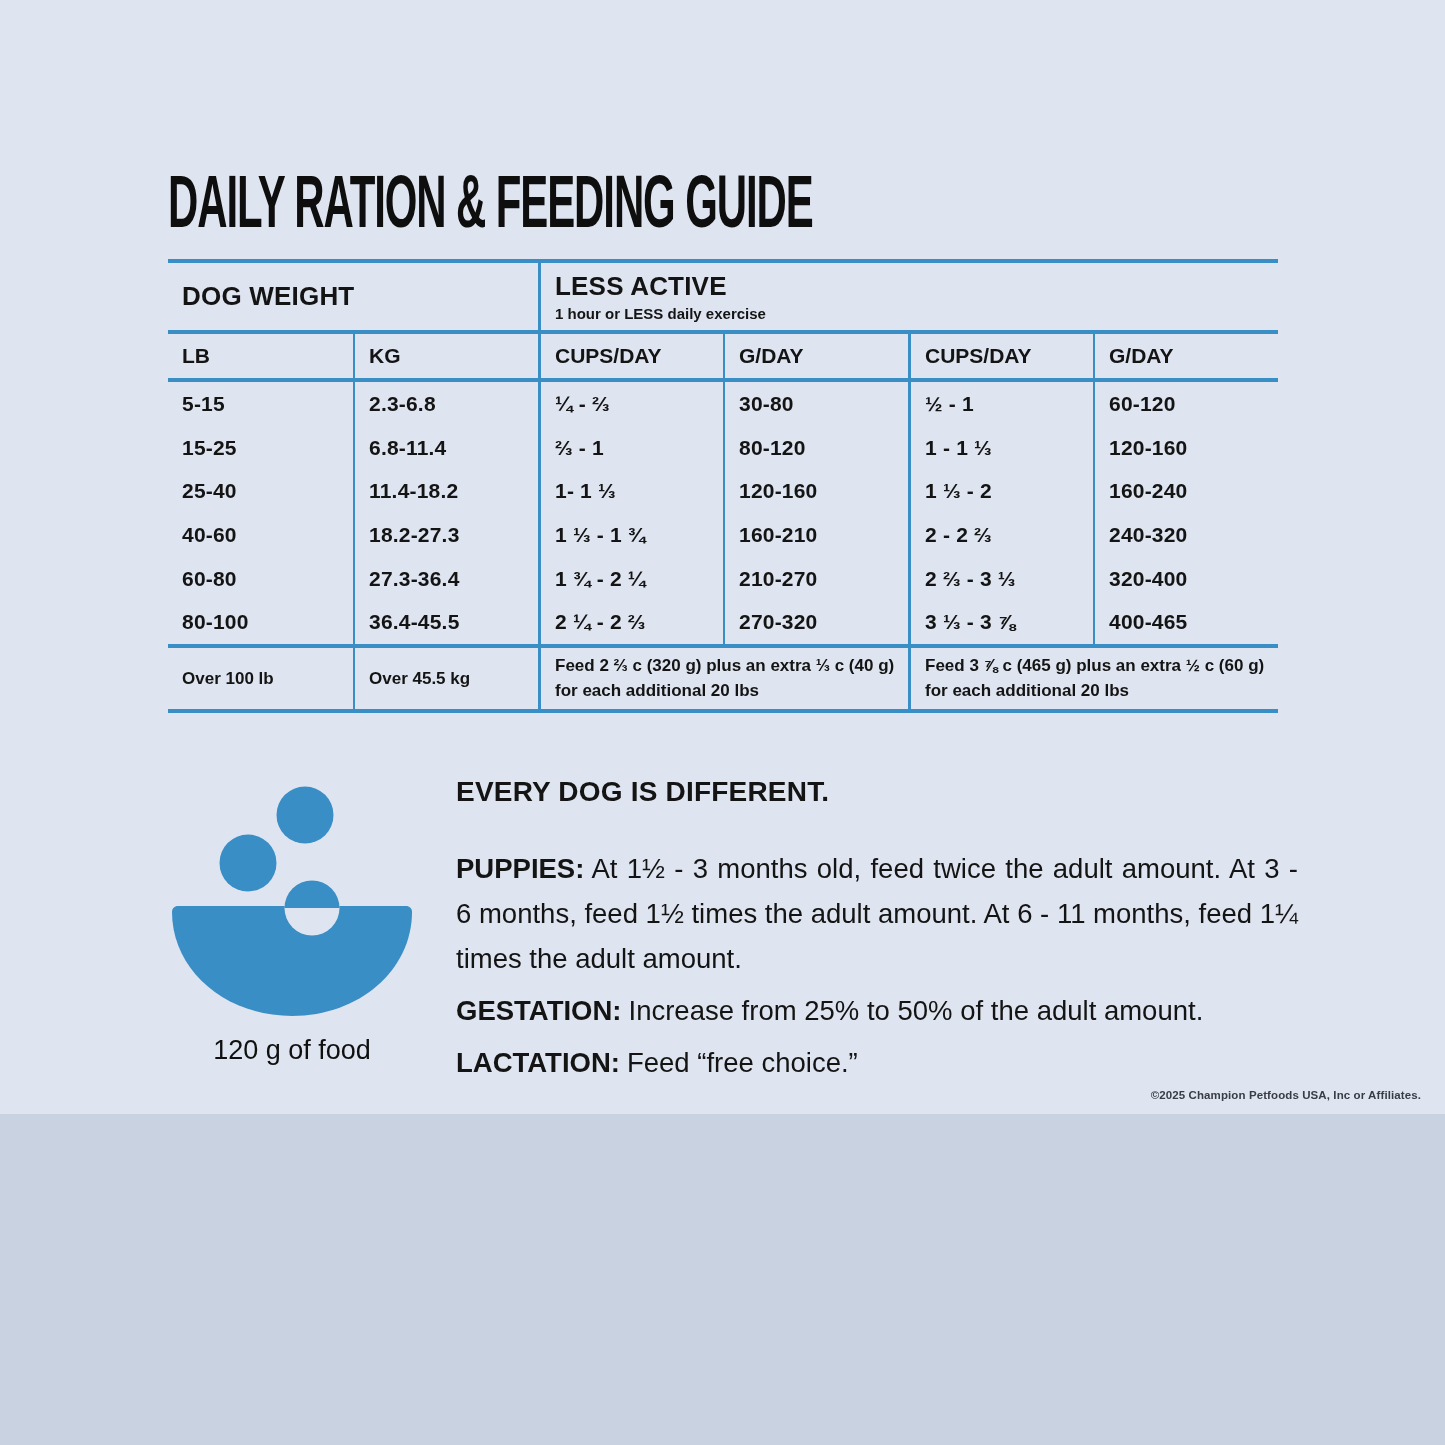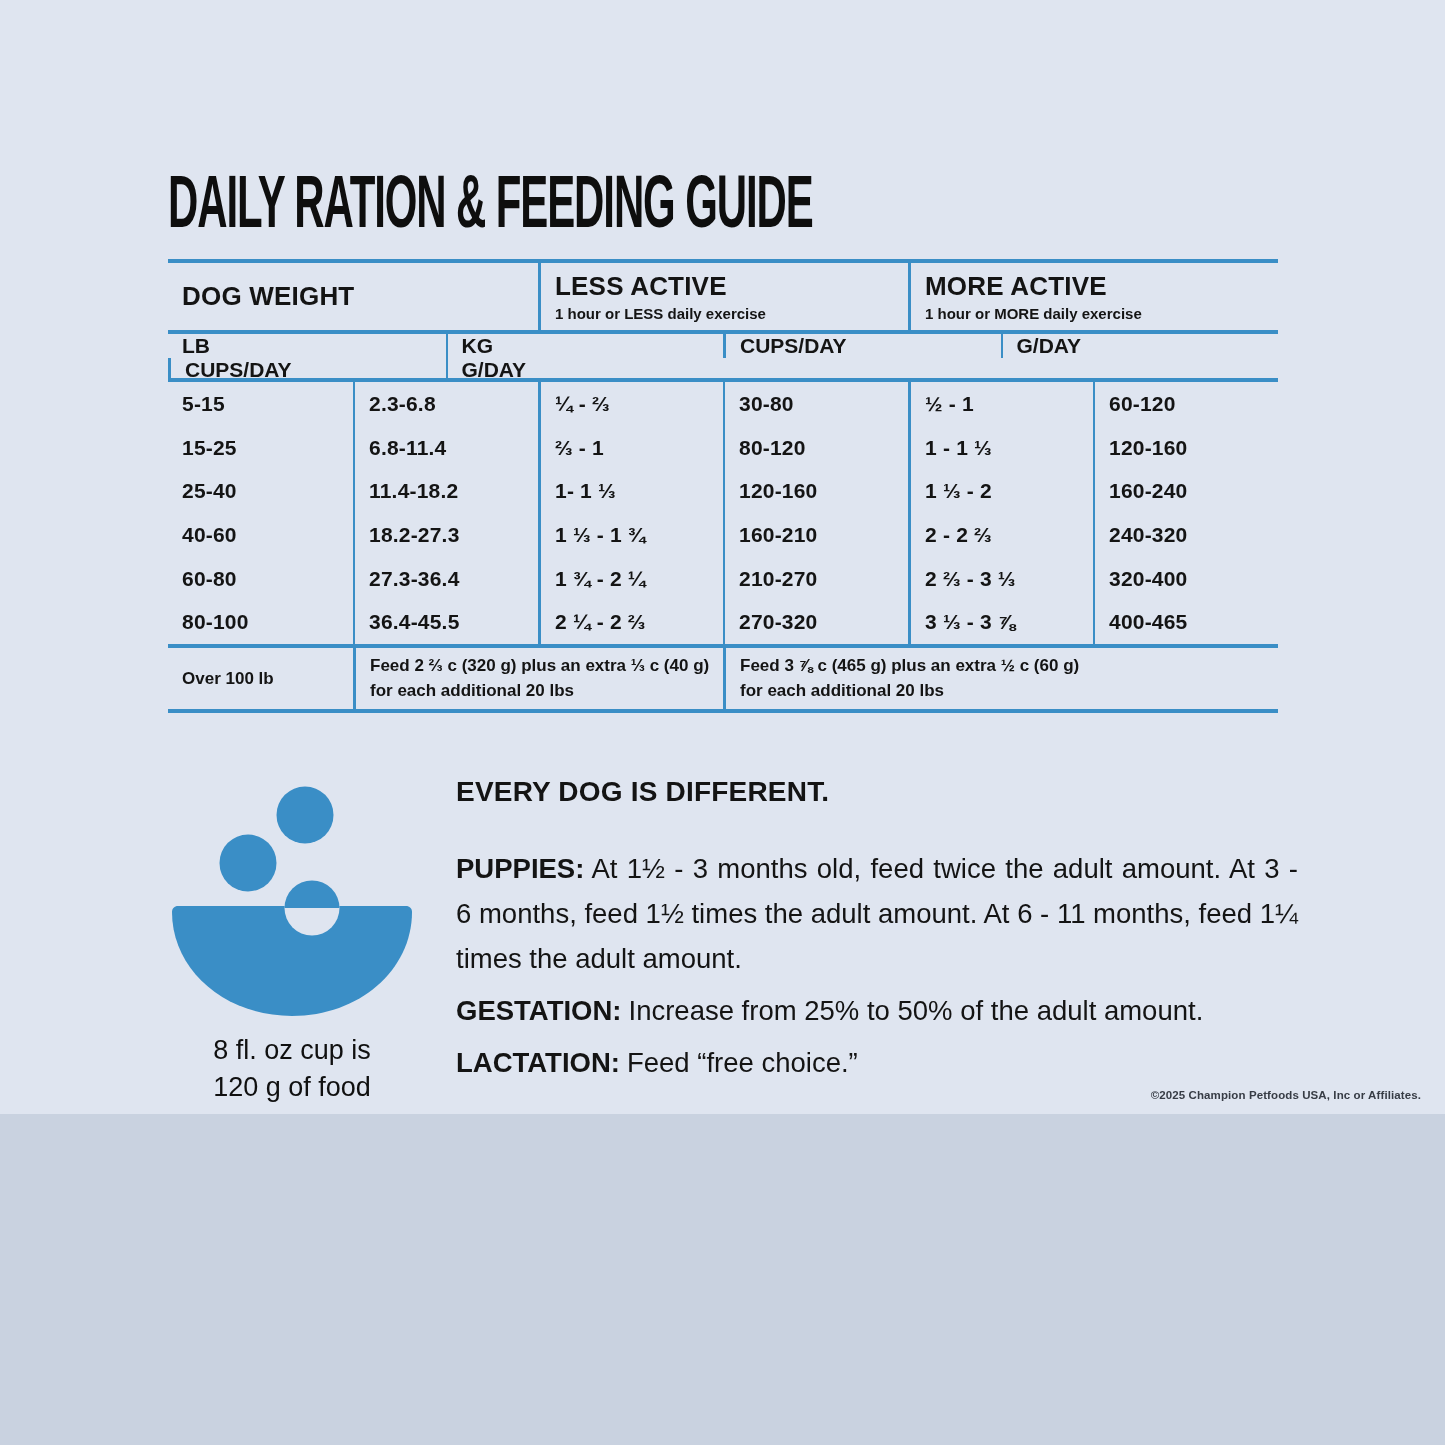"MORE ACTIVE" div.gcell { html: <div> <div>MORE ACTIVE</div> <div>1 hour or MORE daily exercise</div> </div> -> none }
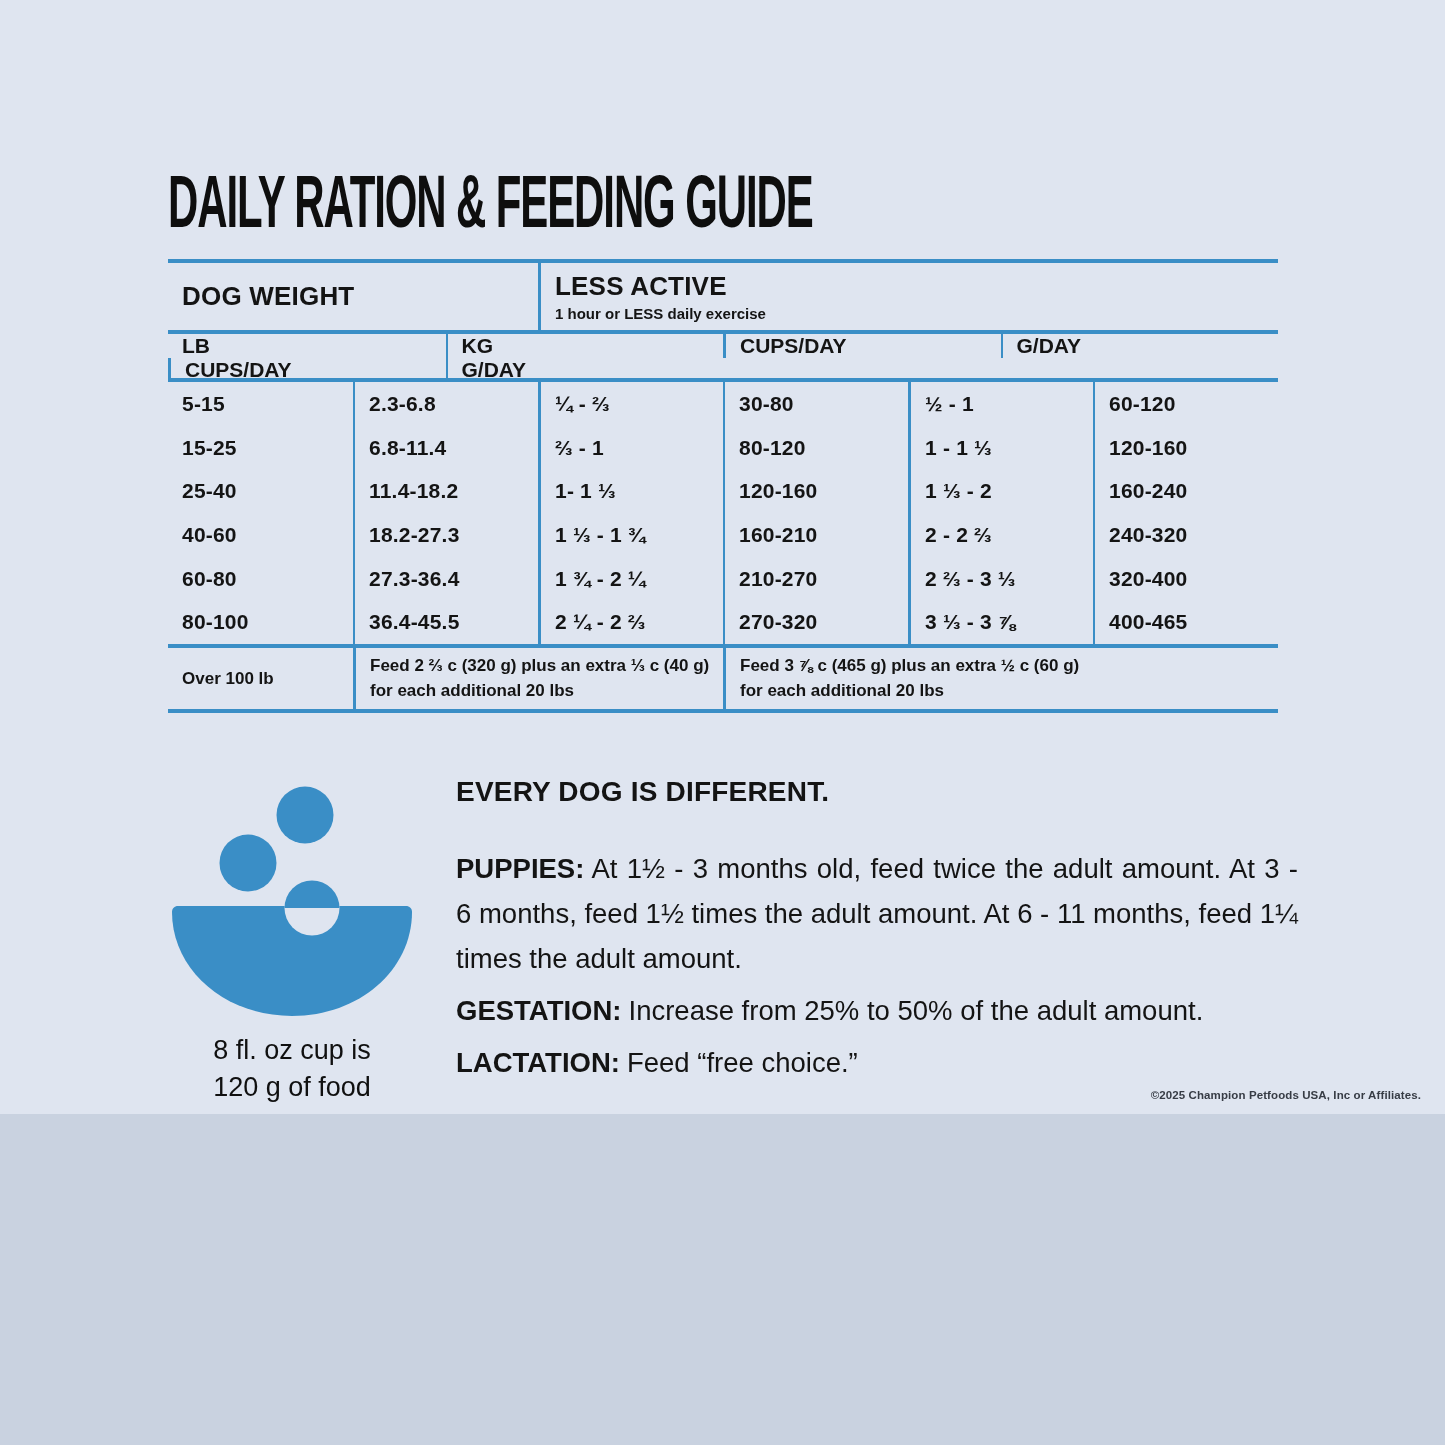"LB" .hrow { grid-template-columns: repeat(4,1fr) -> repeat(6,1fr) }
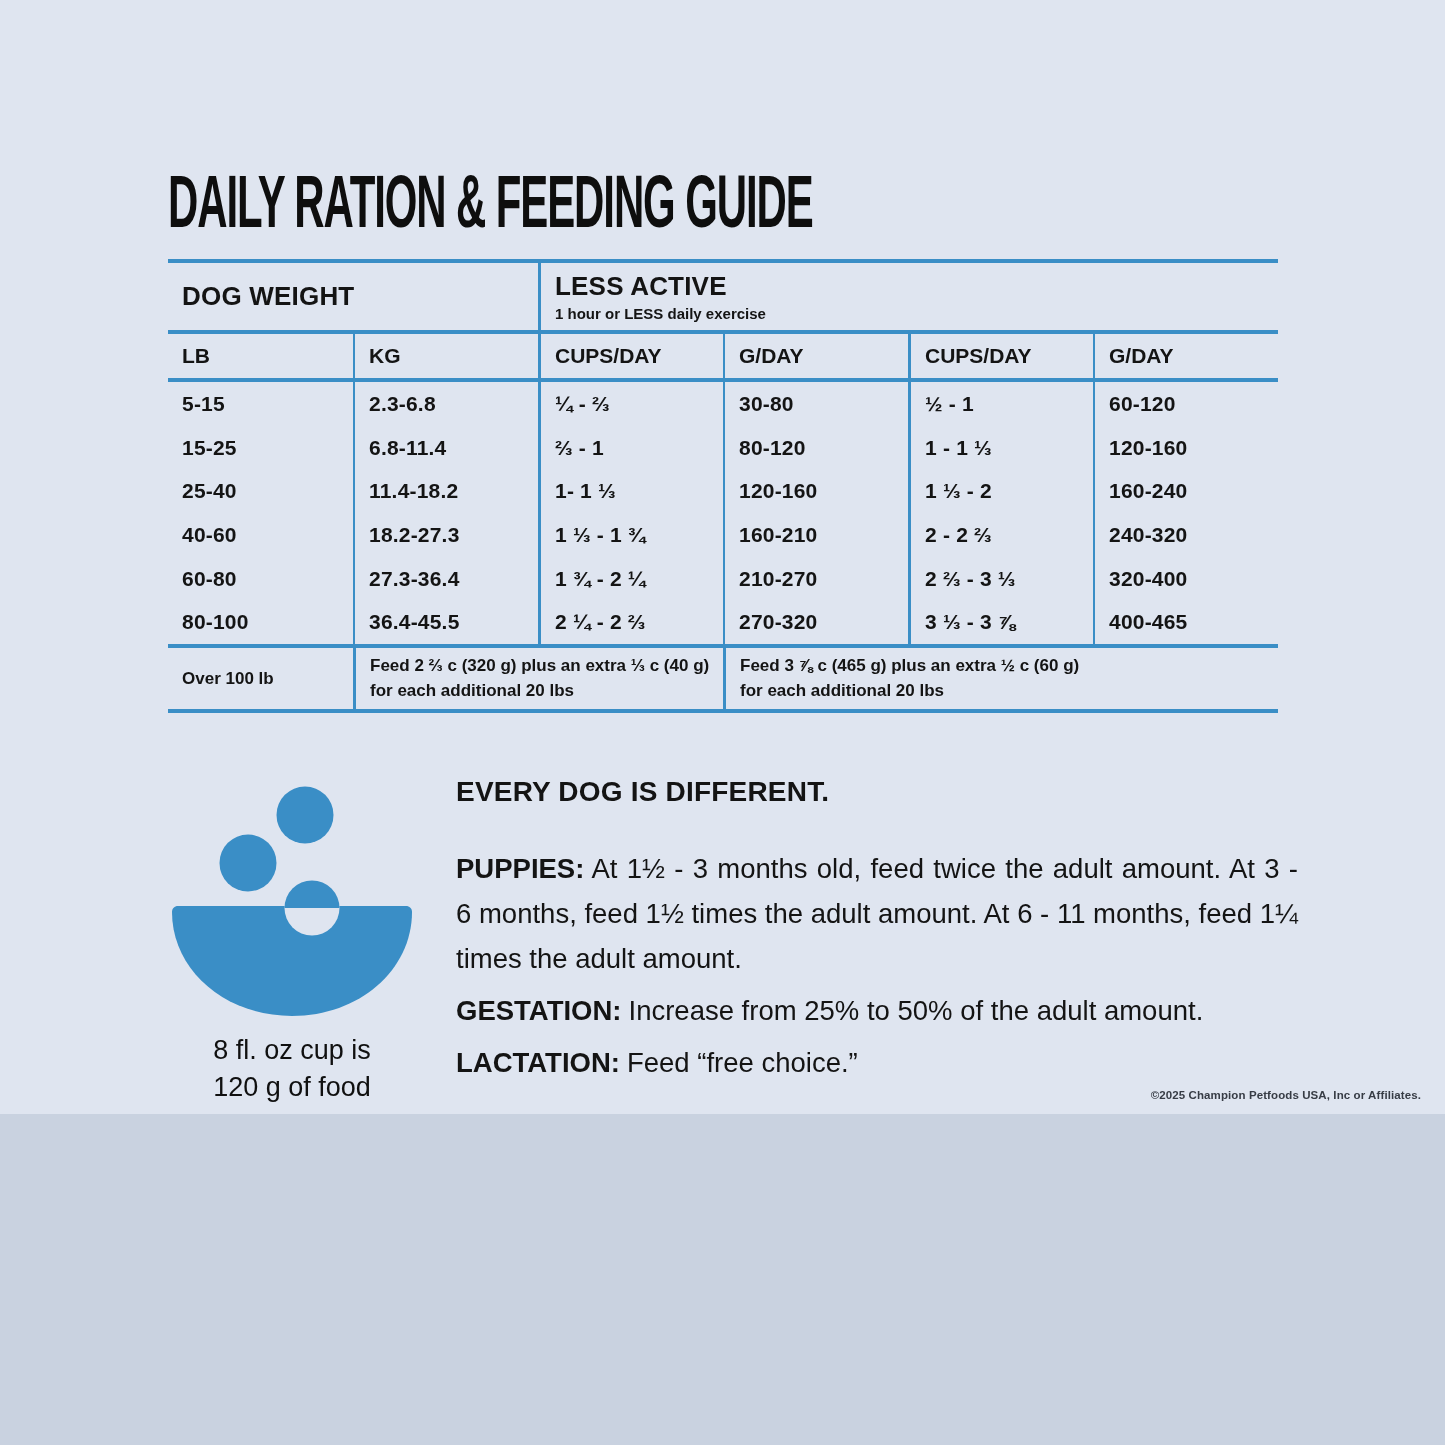"Over 45.5 kg" div.ocell { html: none -> <div>Over 45.5 kg</div> }
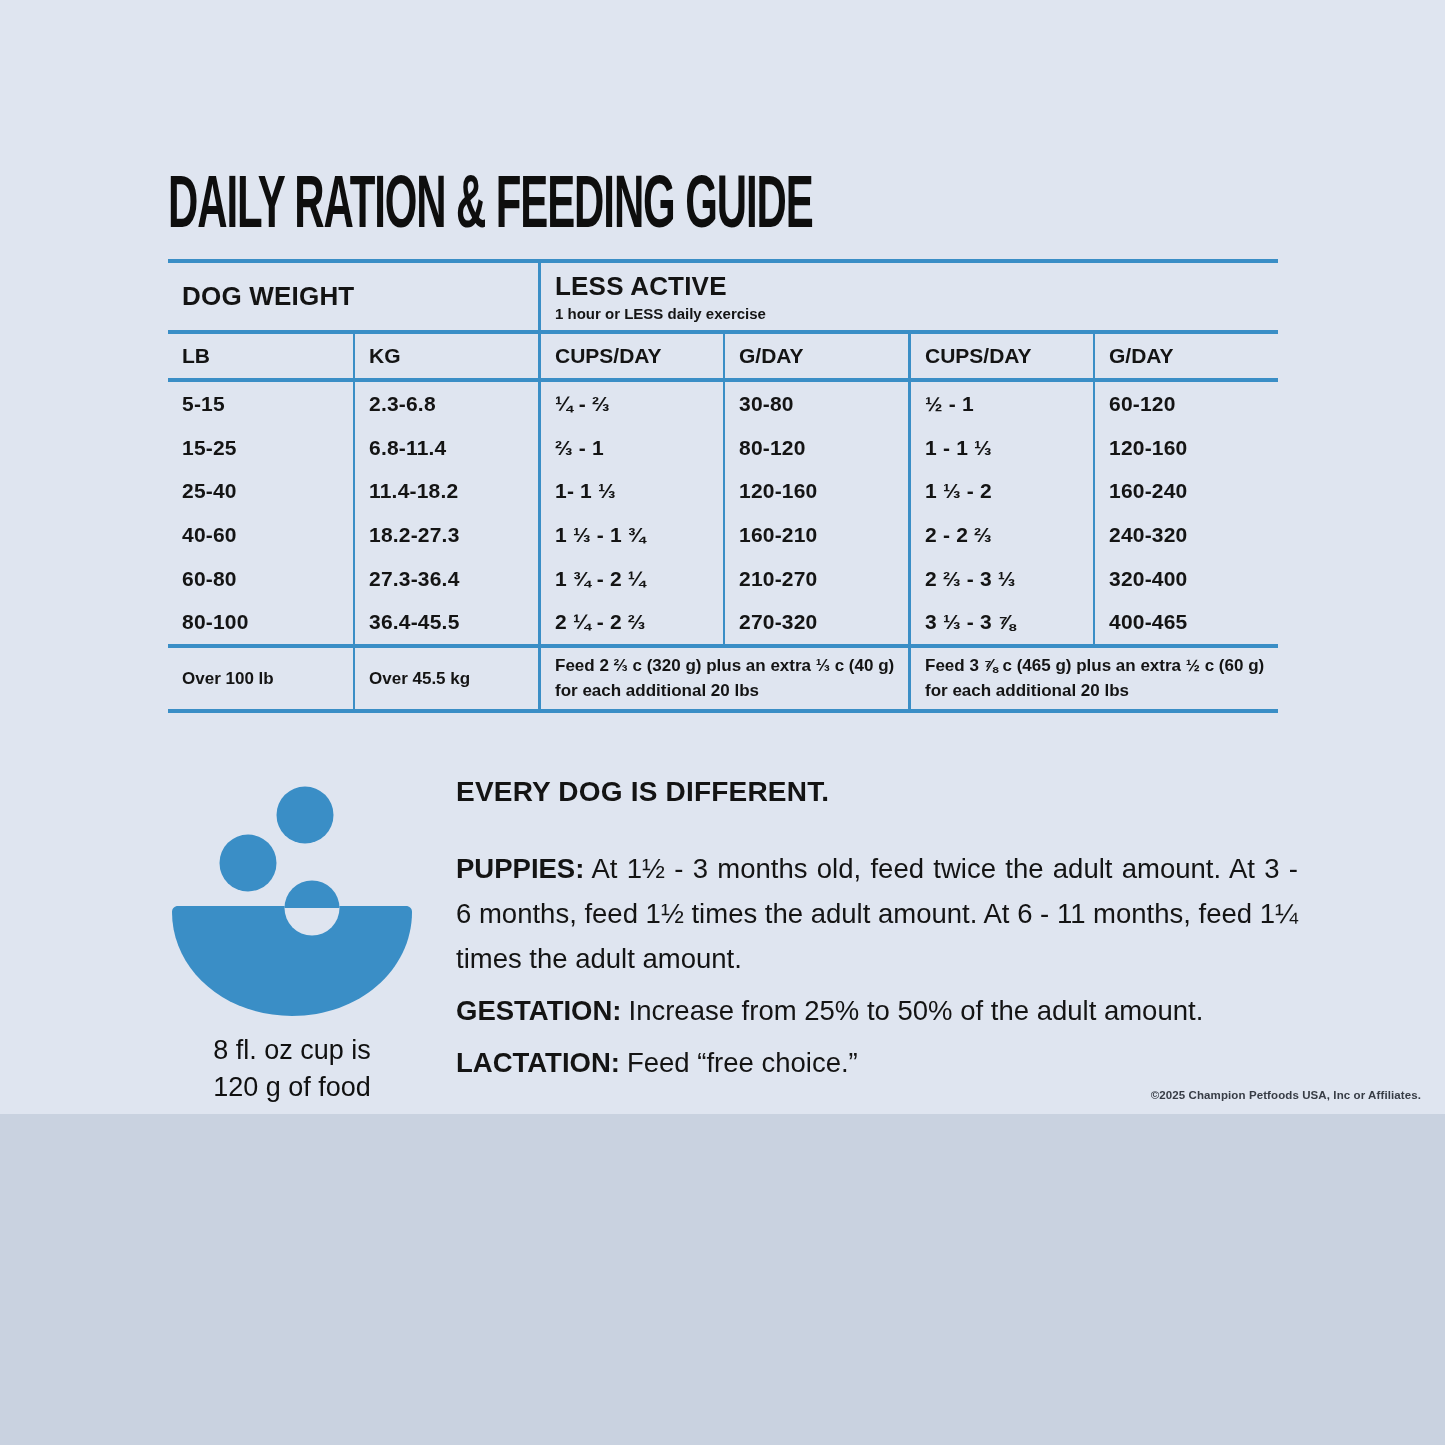"8 fl. oz cup is" div { html: <div>8 fl. oz cup is</div> -> none }
